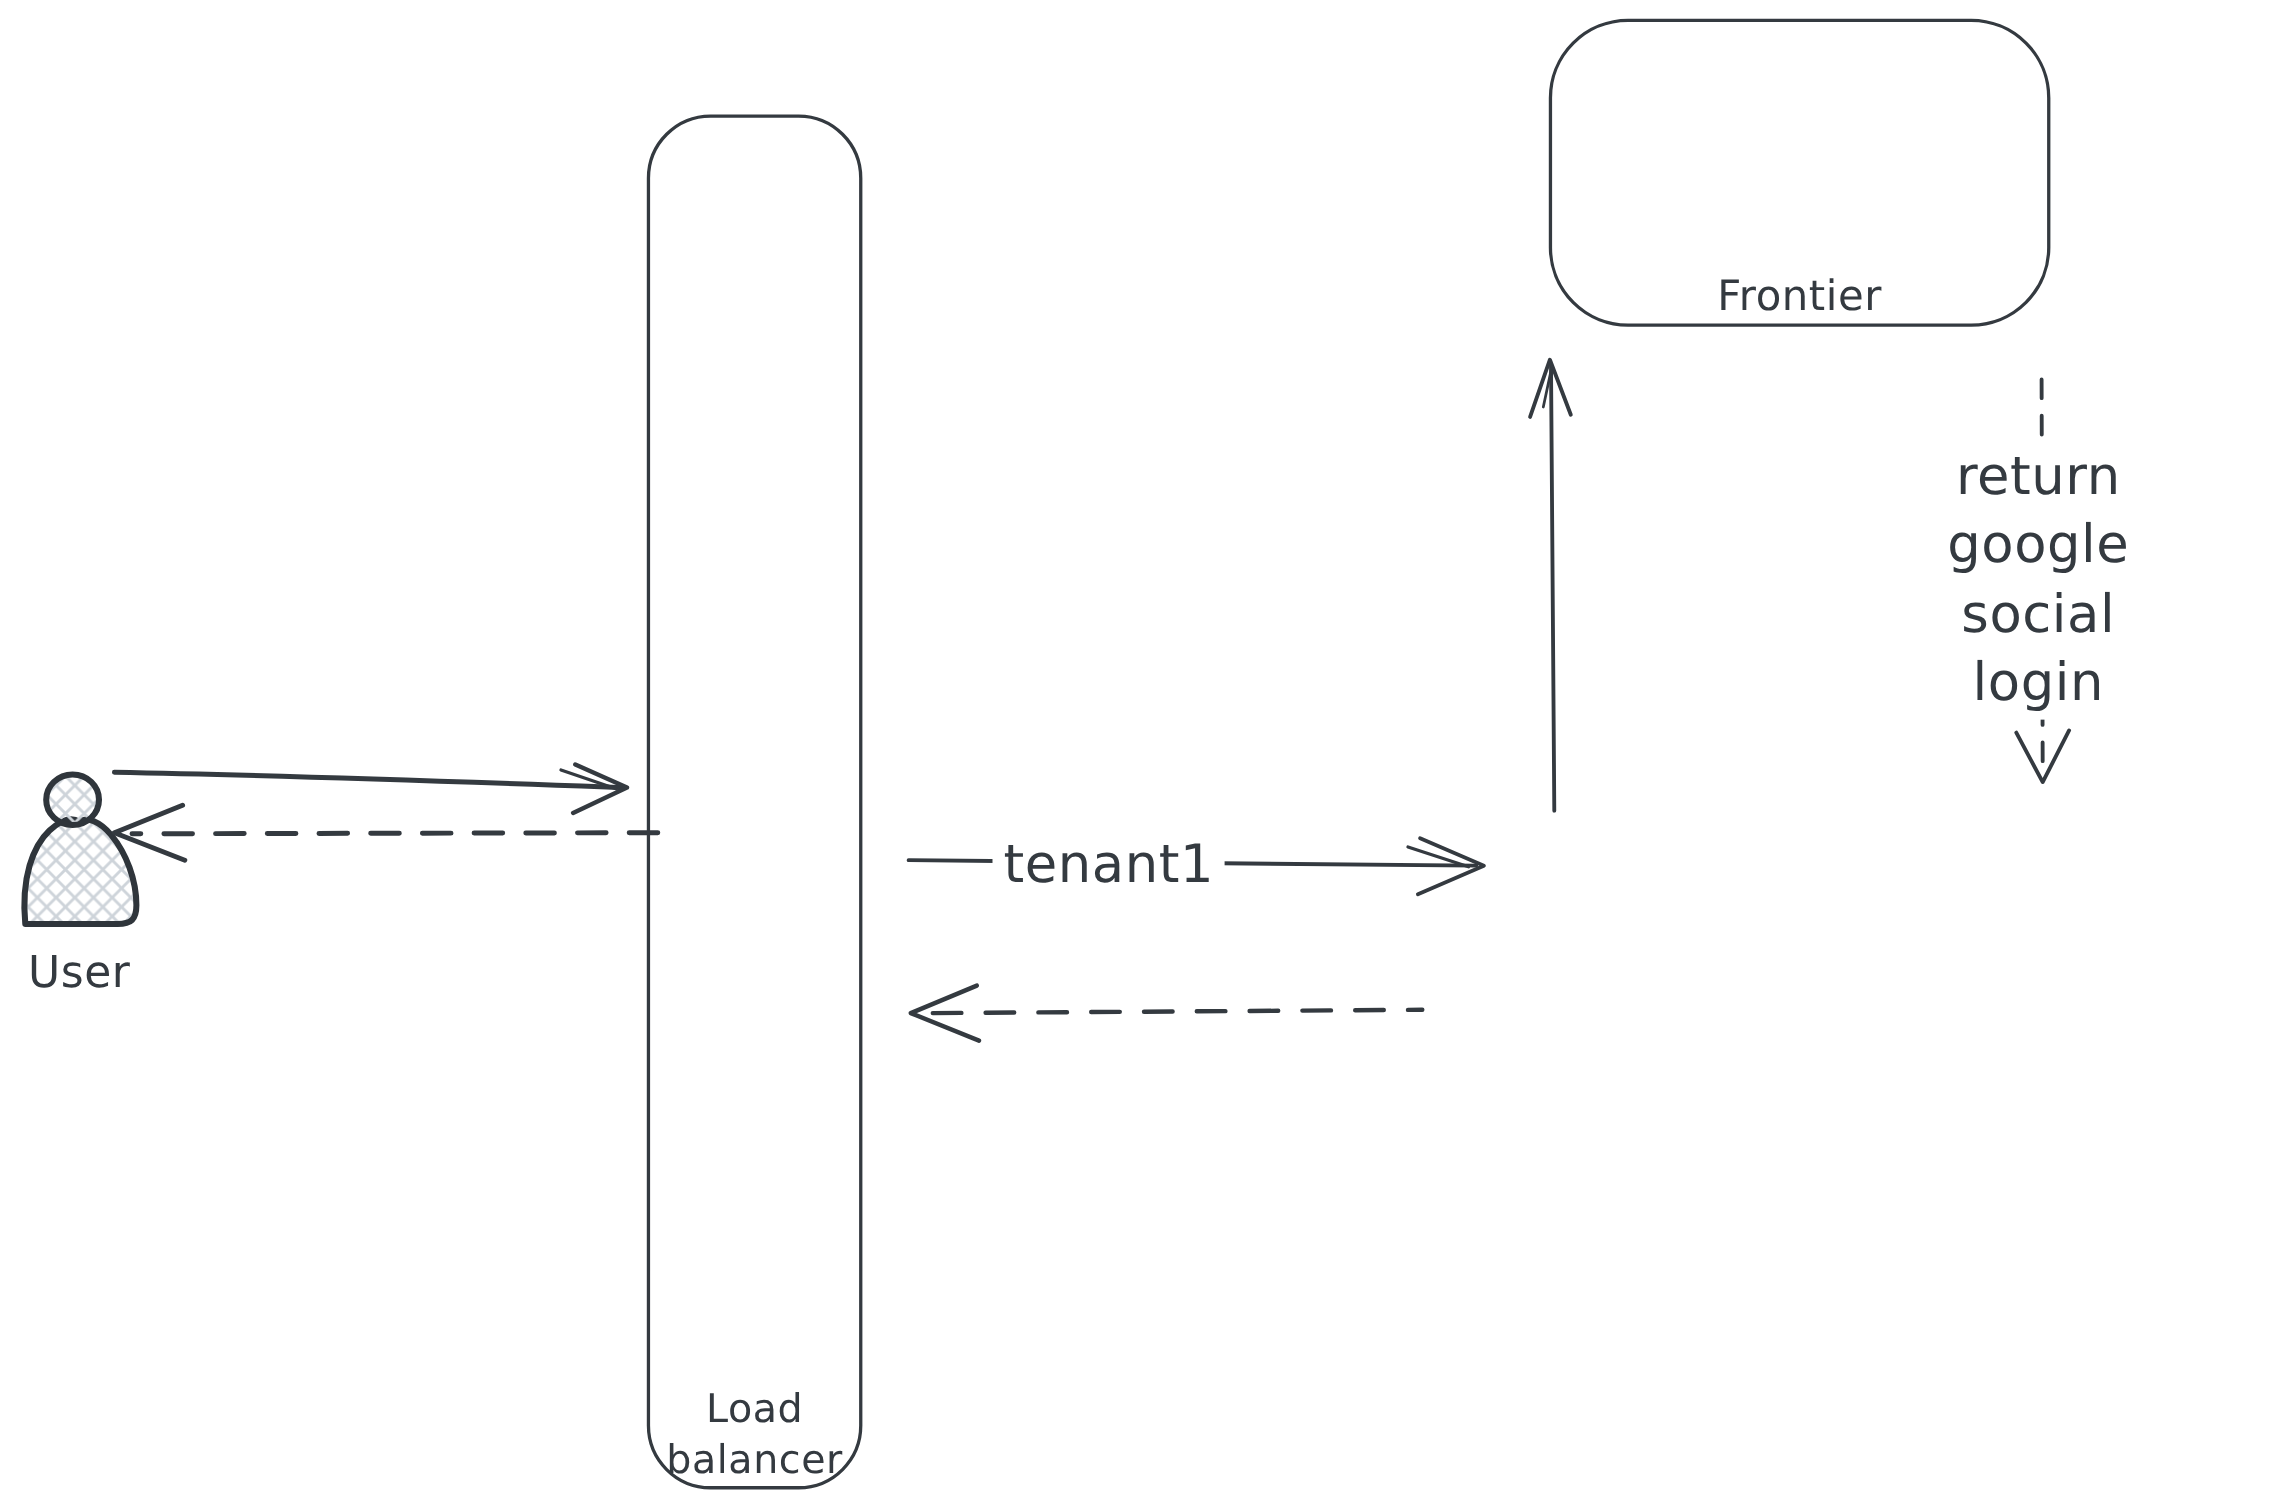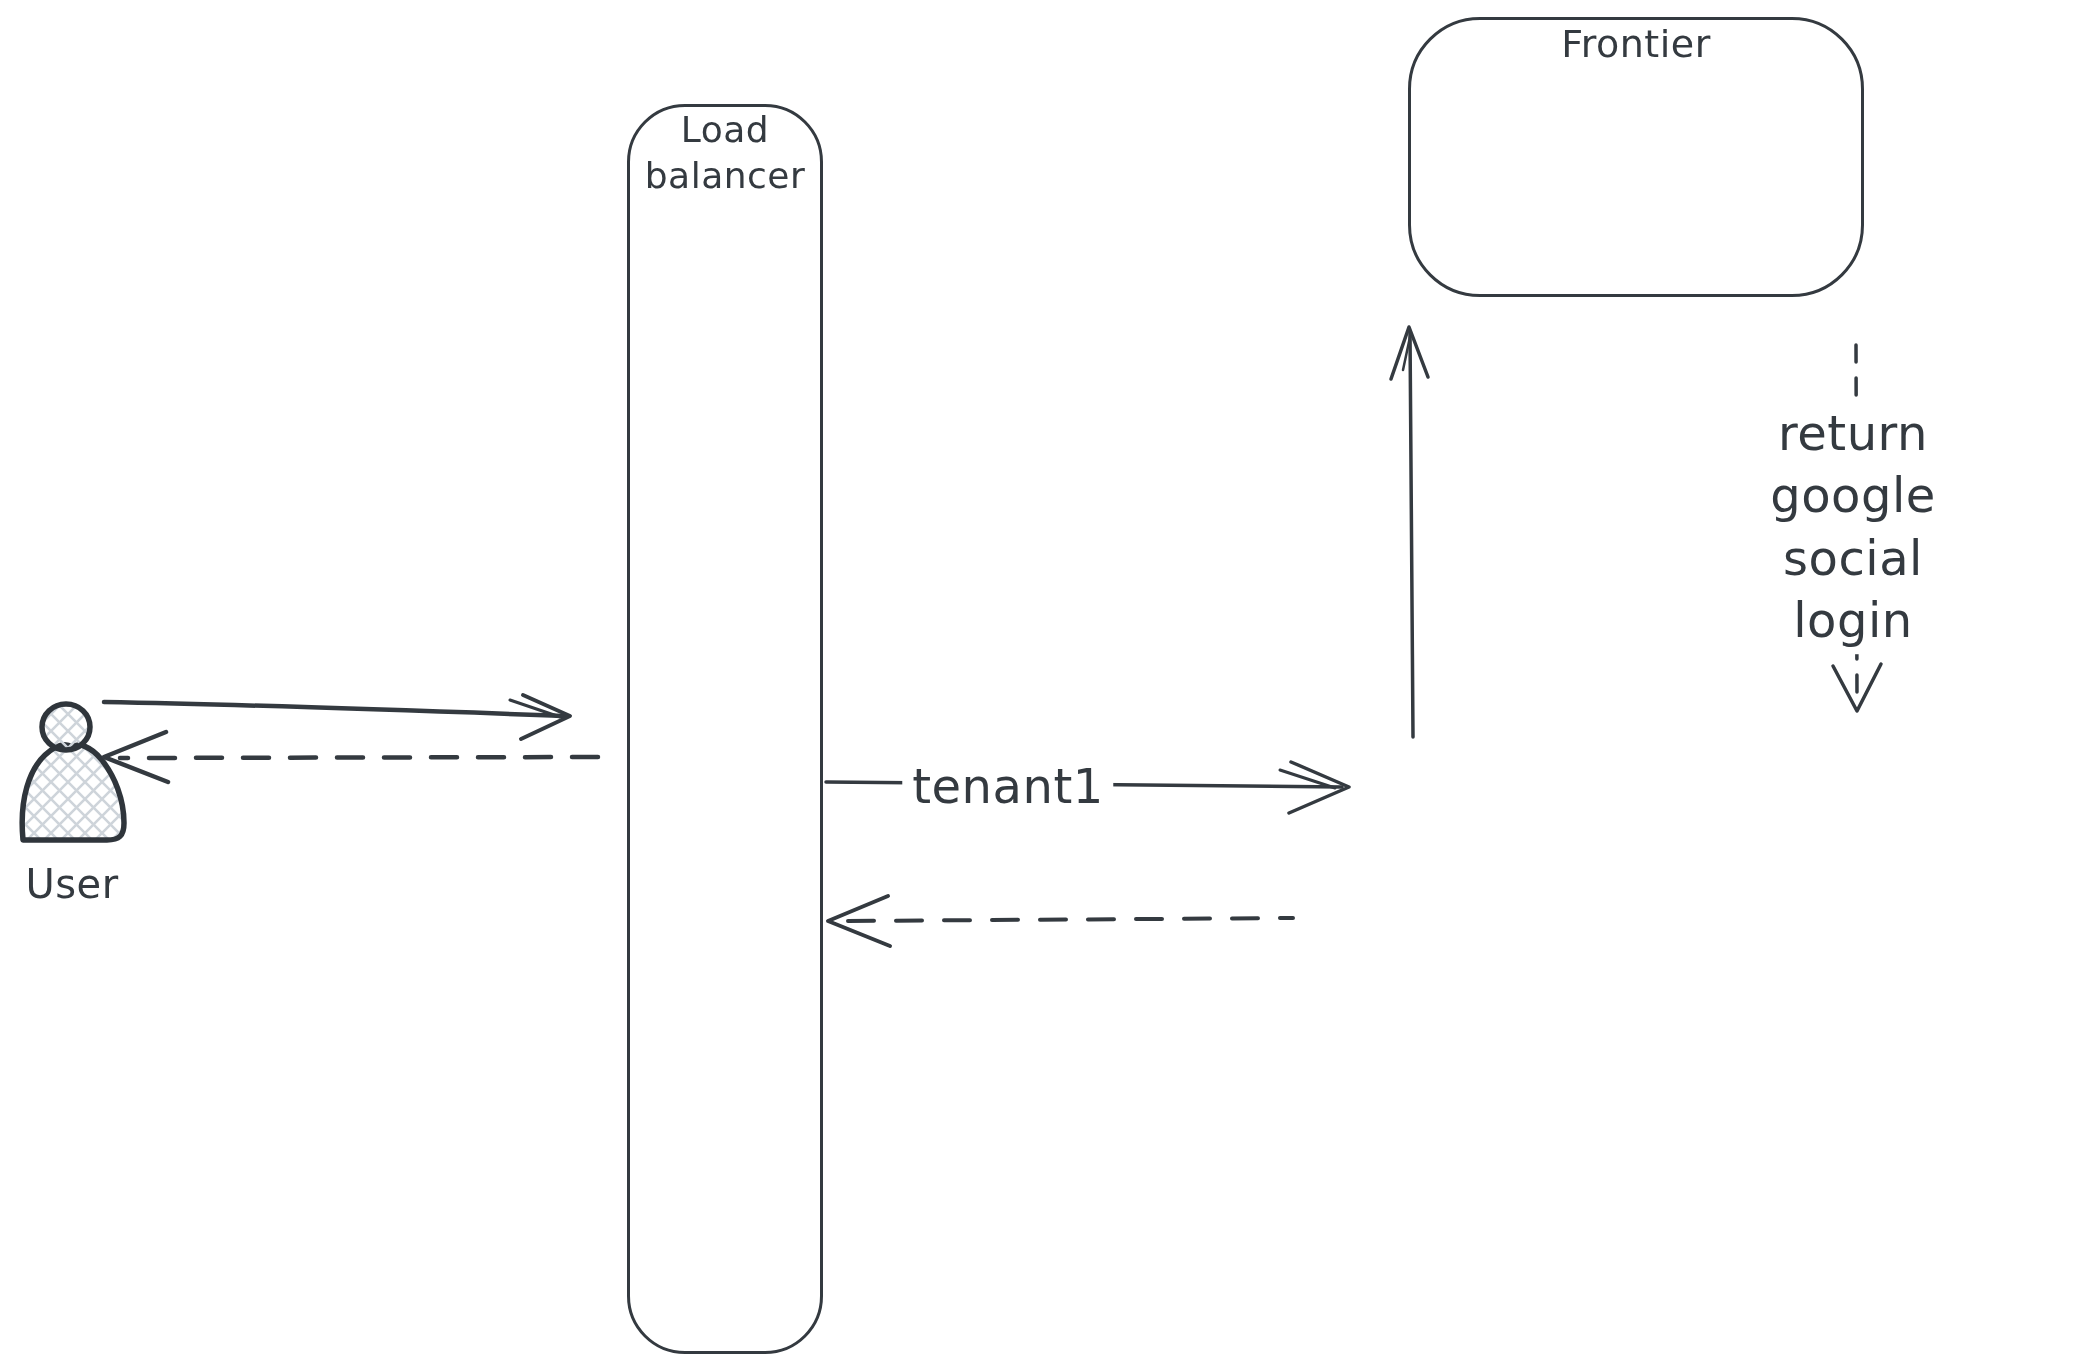"Frontier" .node { align-items: flex-start -> flex-end }
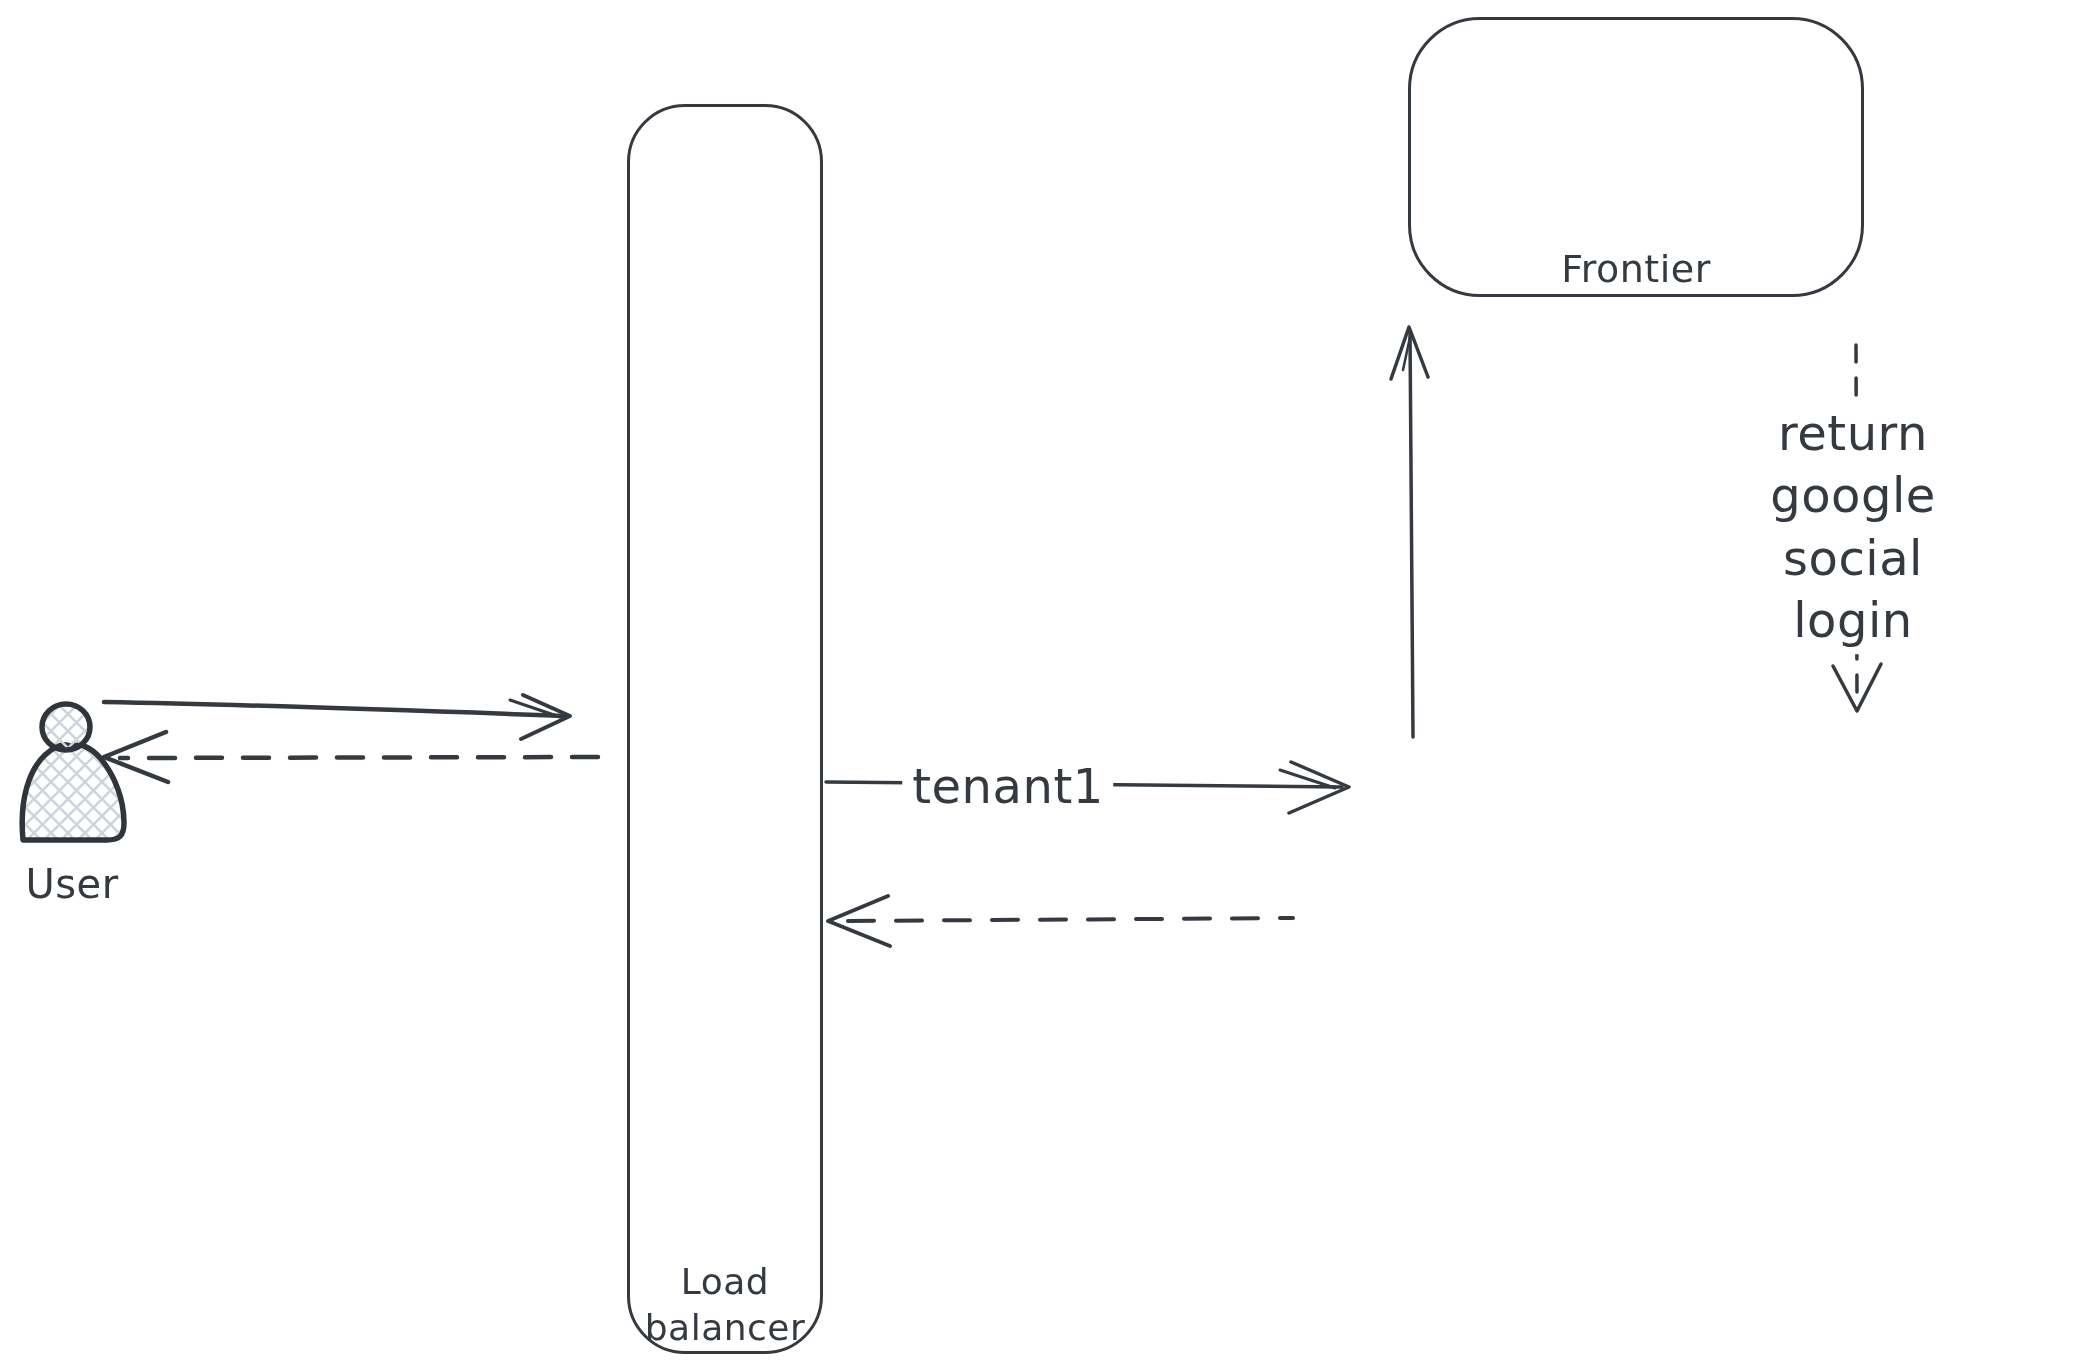"Load" #box-load-balancer { left: 627px -> 588px }
